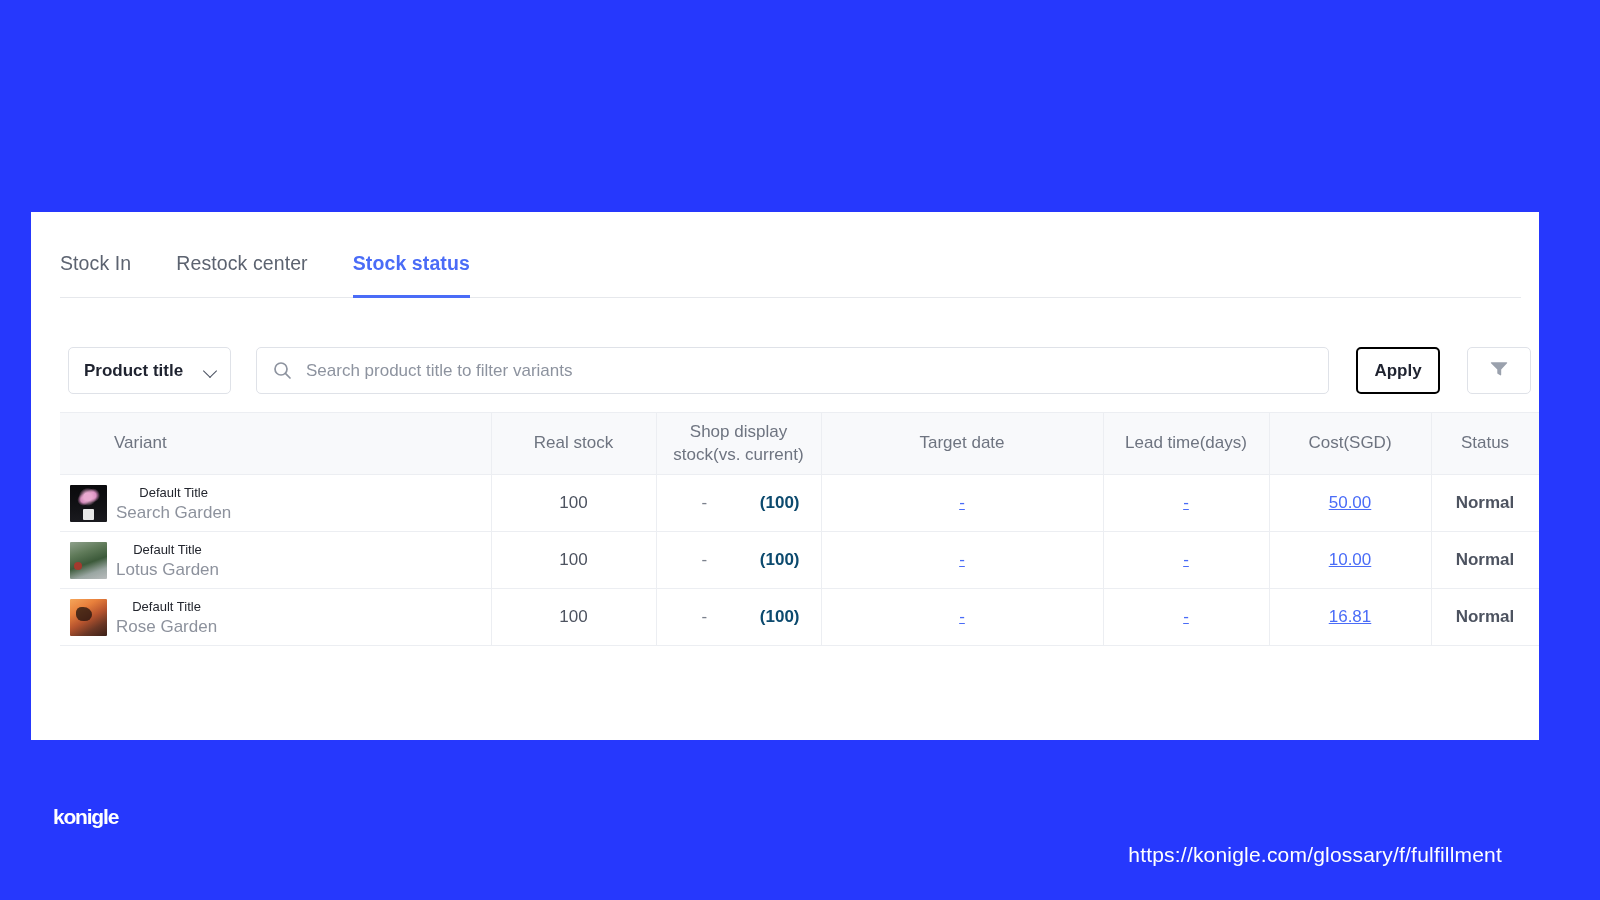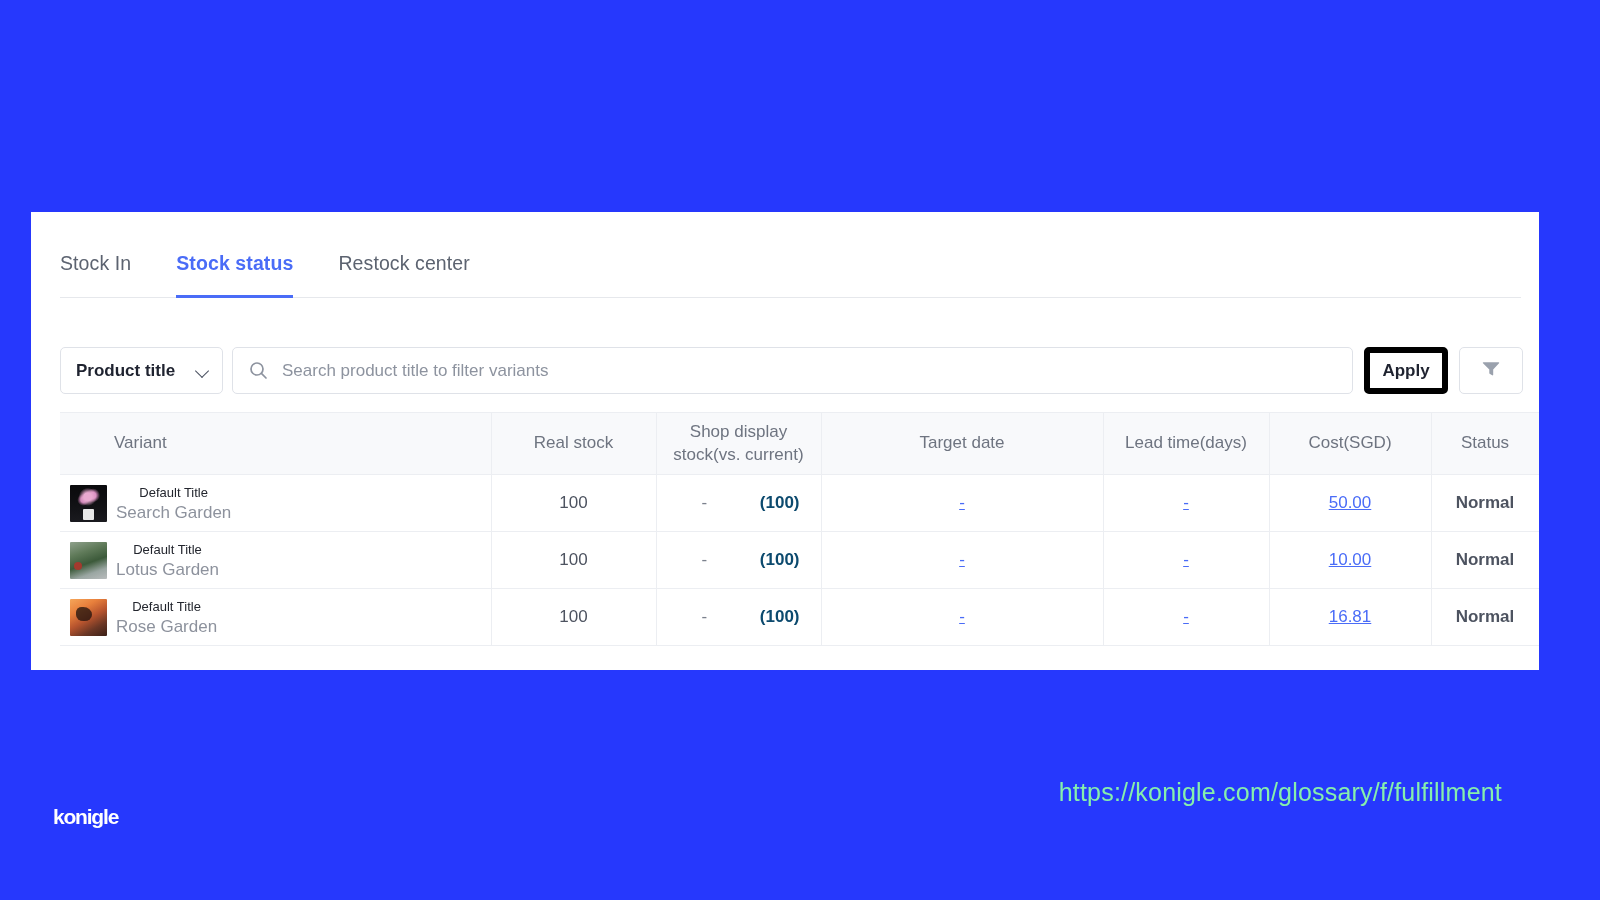"Stock In" .app-panel { height: 458px -> 528px }
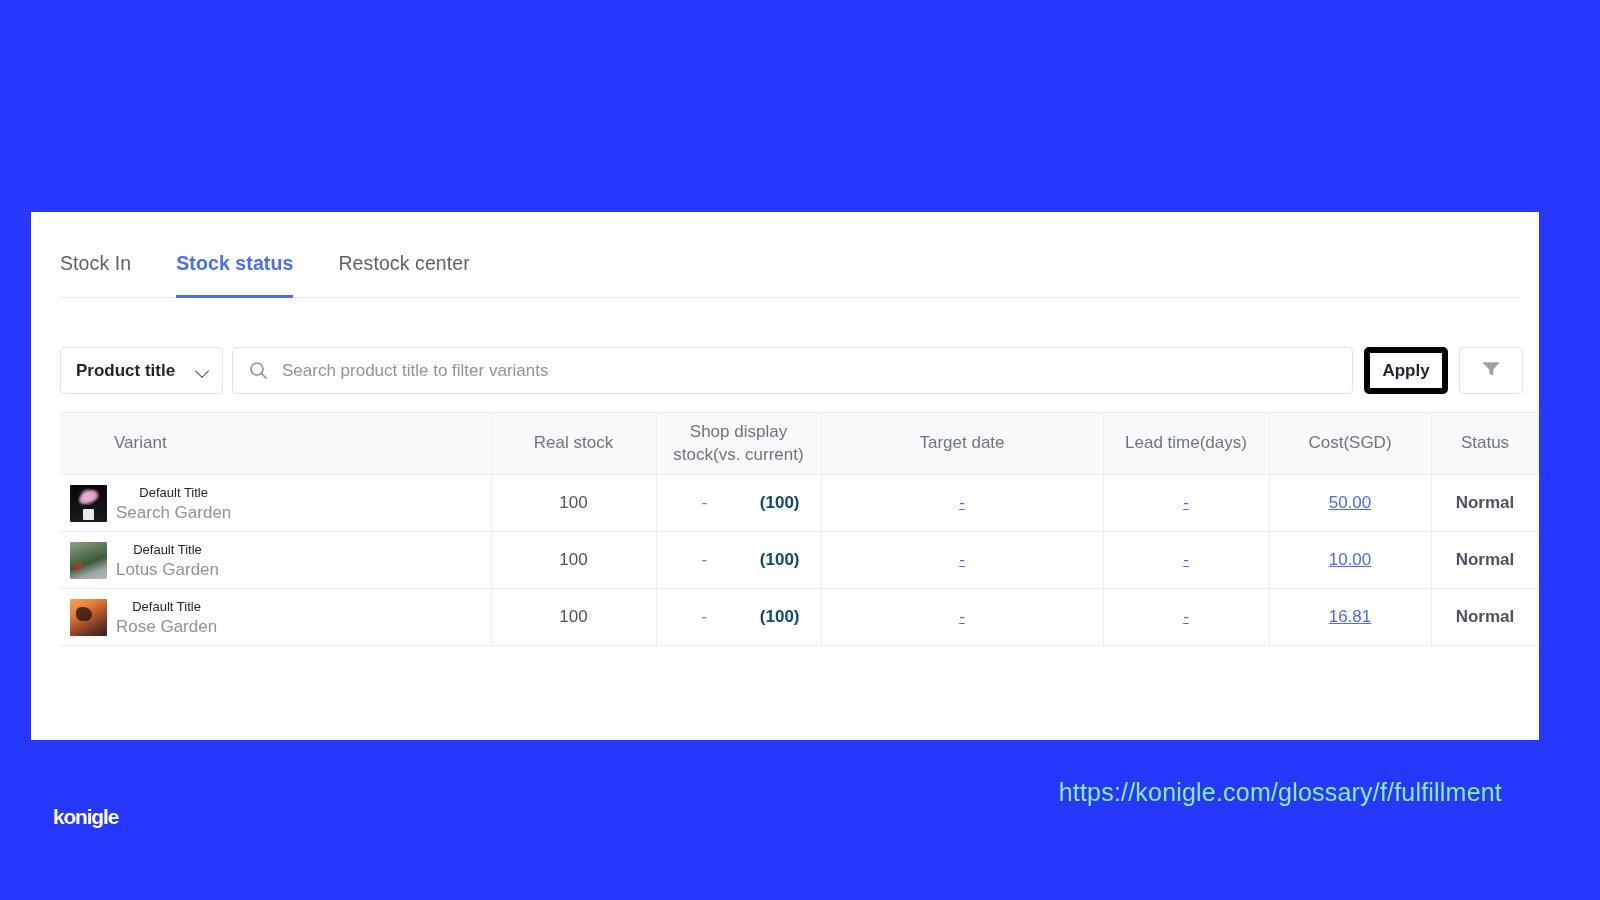"Stock status" div.tab { order: before "Restock center" -> after "Restock center" }
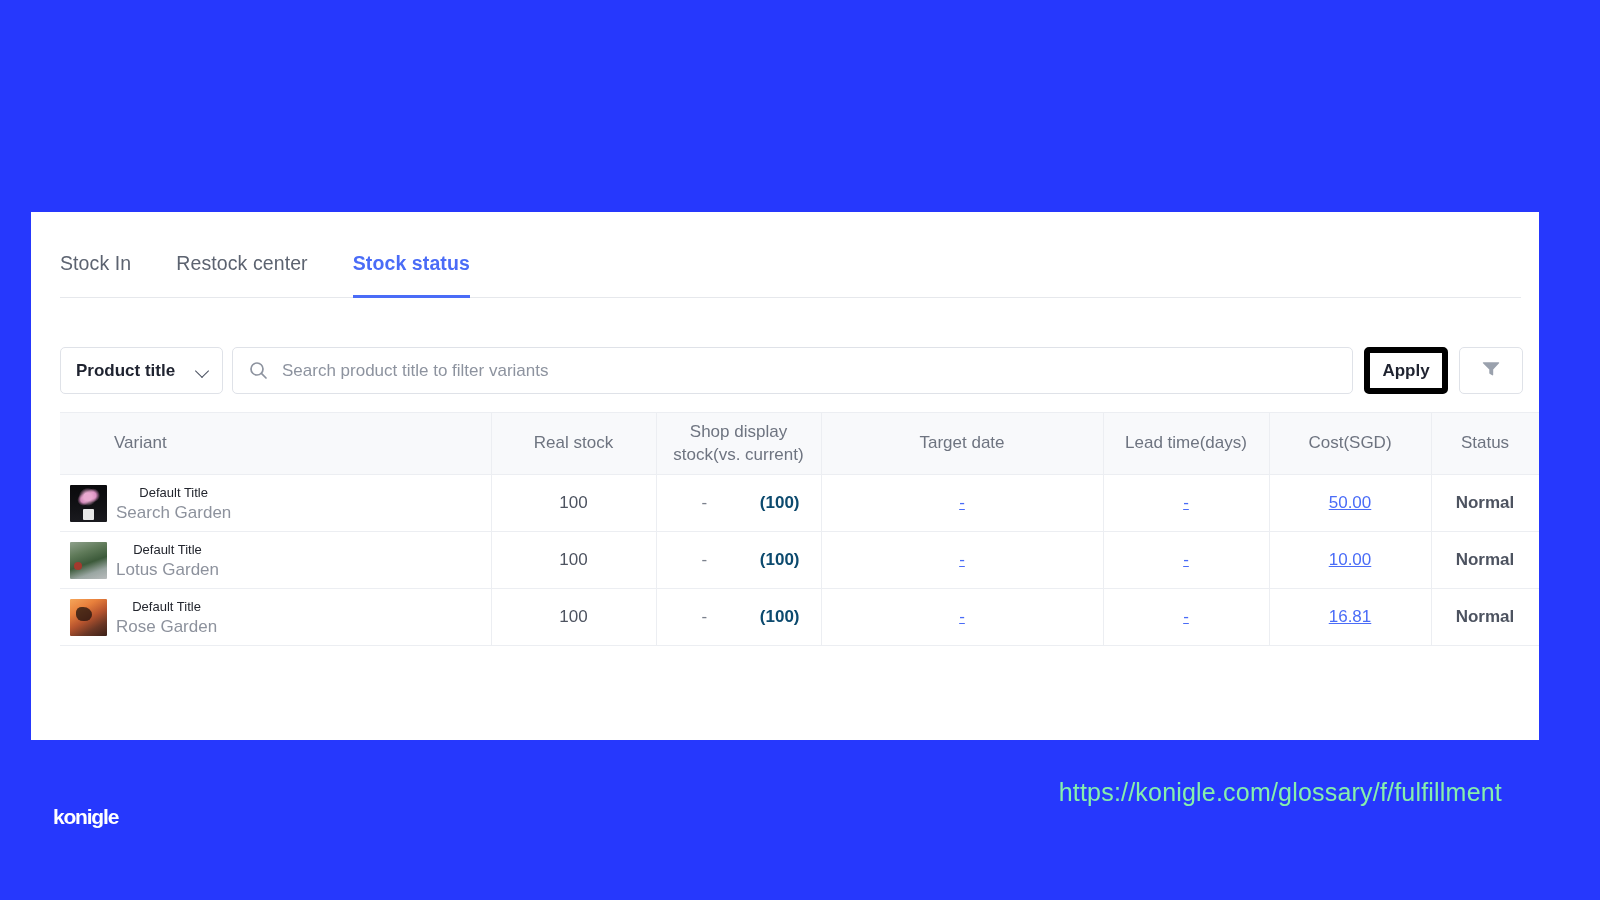"Product title" .filter-row { gap: 0px -> 16px; left: 29px -> 37px }
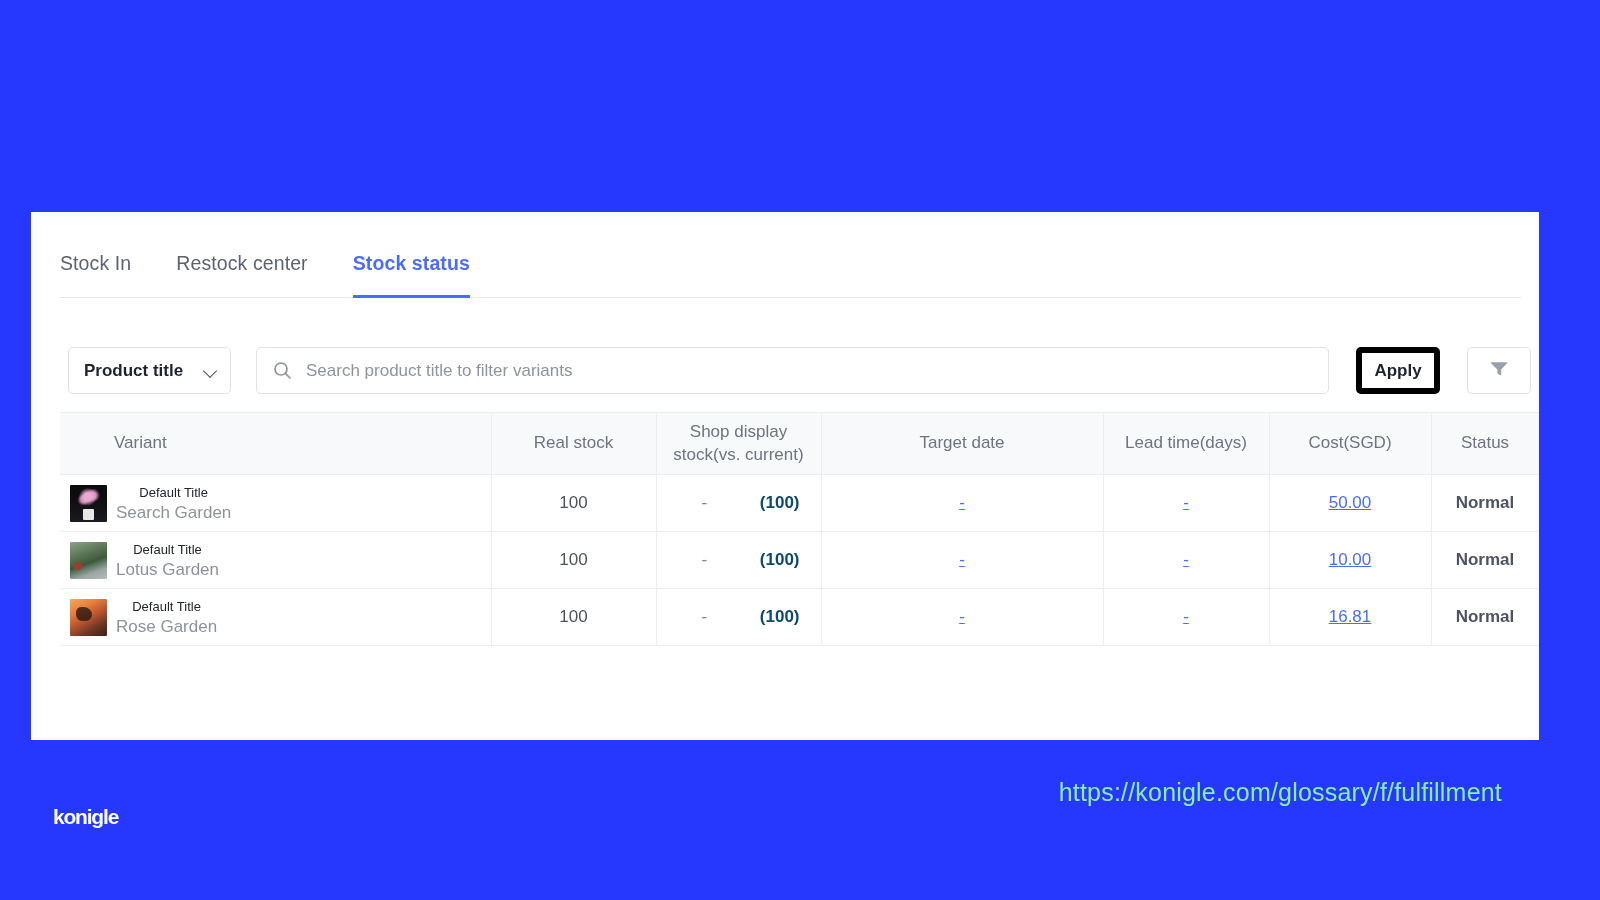"Apply" .apply-btn { border: 6px solid #000000 -> 2px solid #000000 }
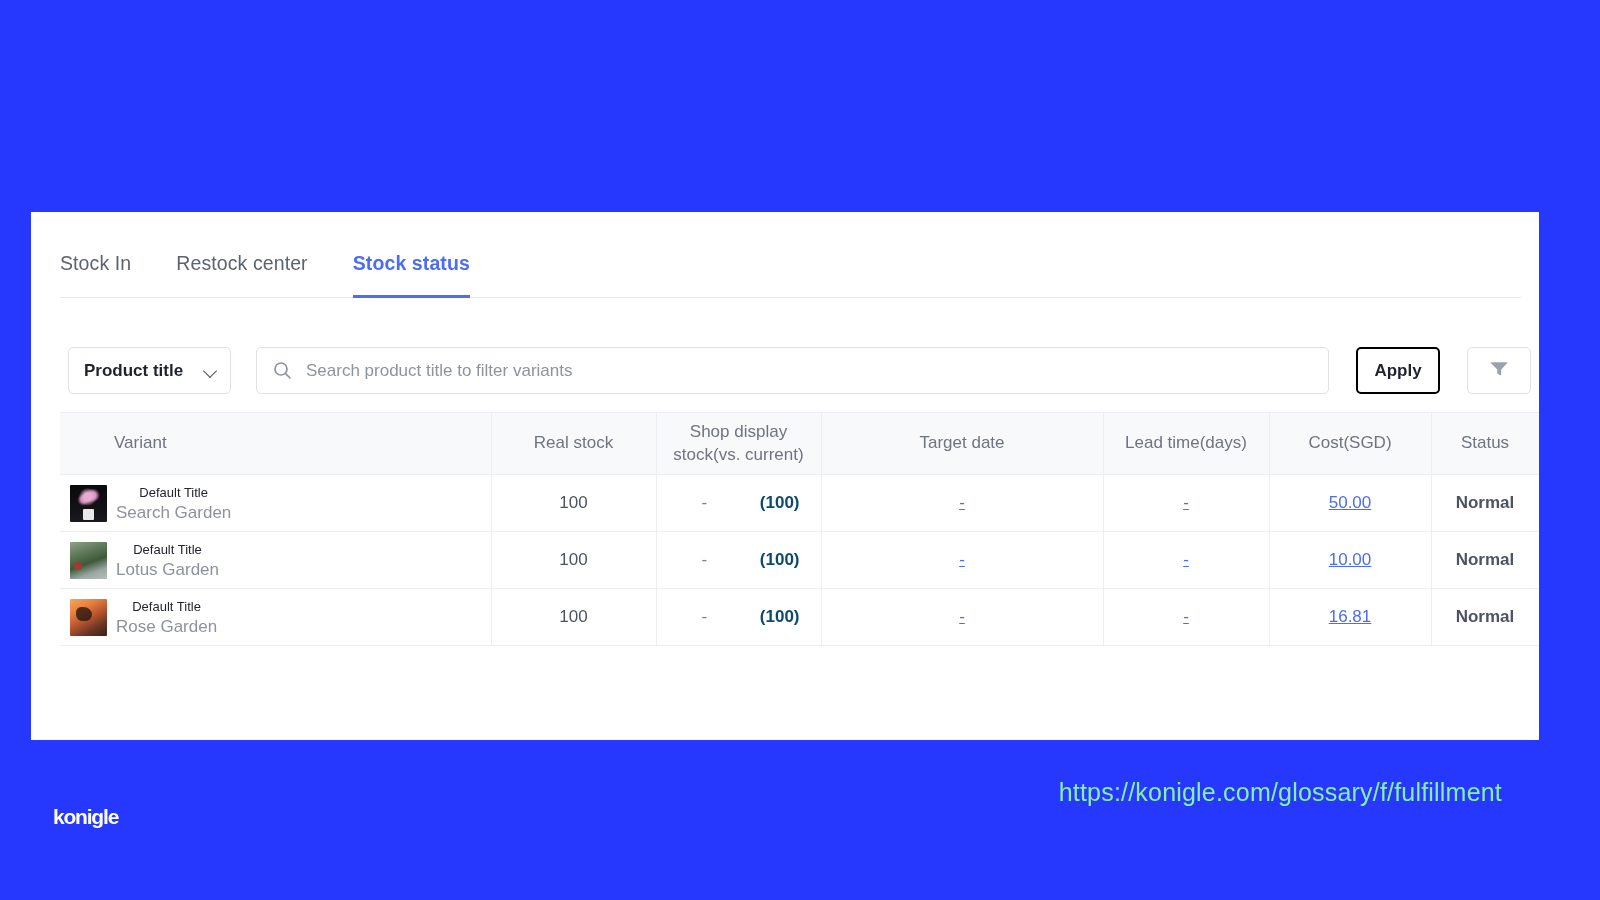"https://konigle.com/glossary/f/fulfillme" .footer-url { color: #86efac -> #ffffff; font-size: 25px -> 21px; top: 780px -> 844px }
